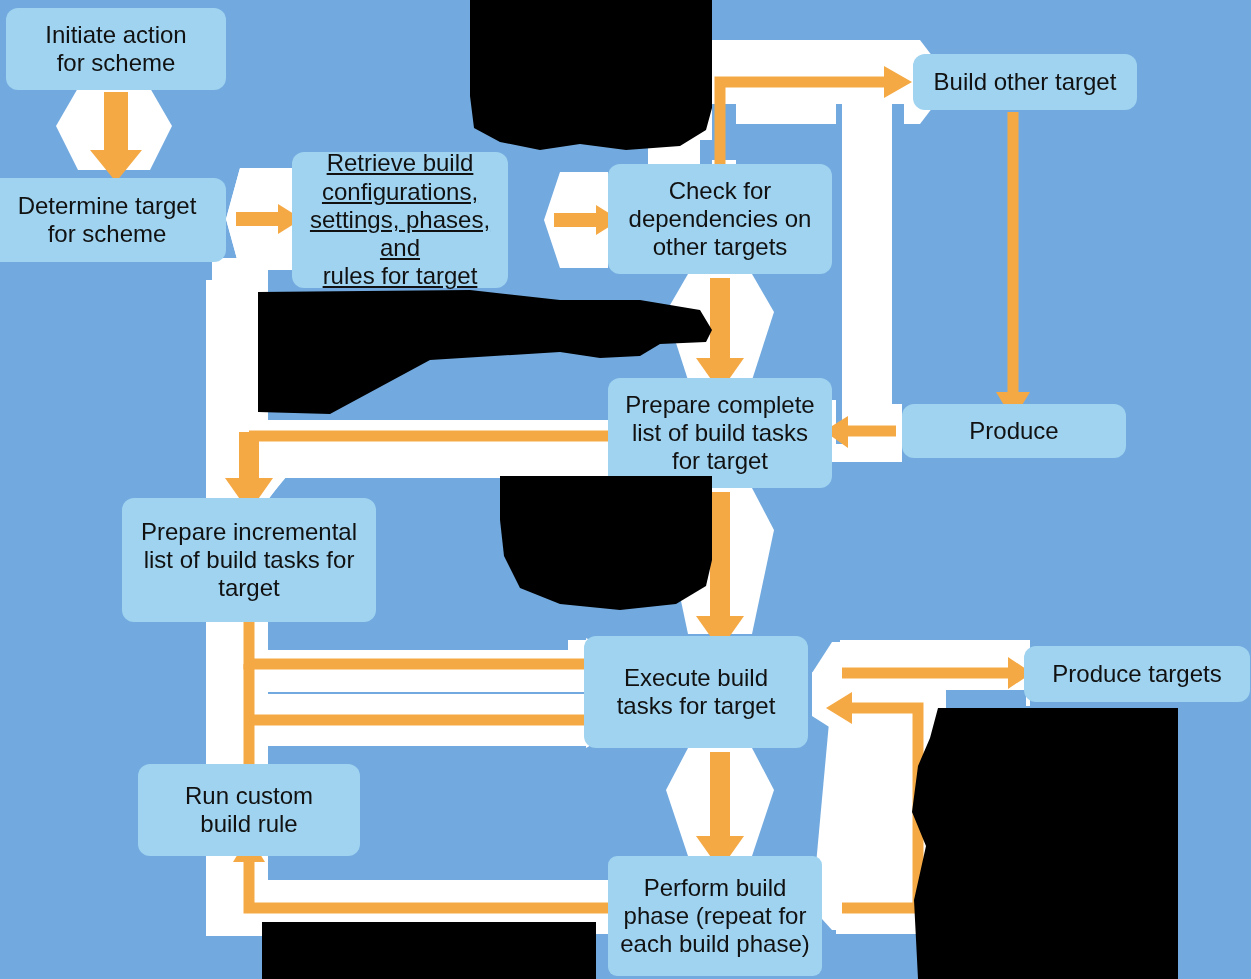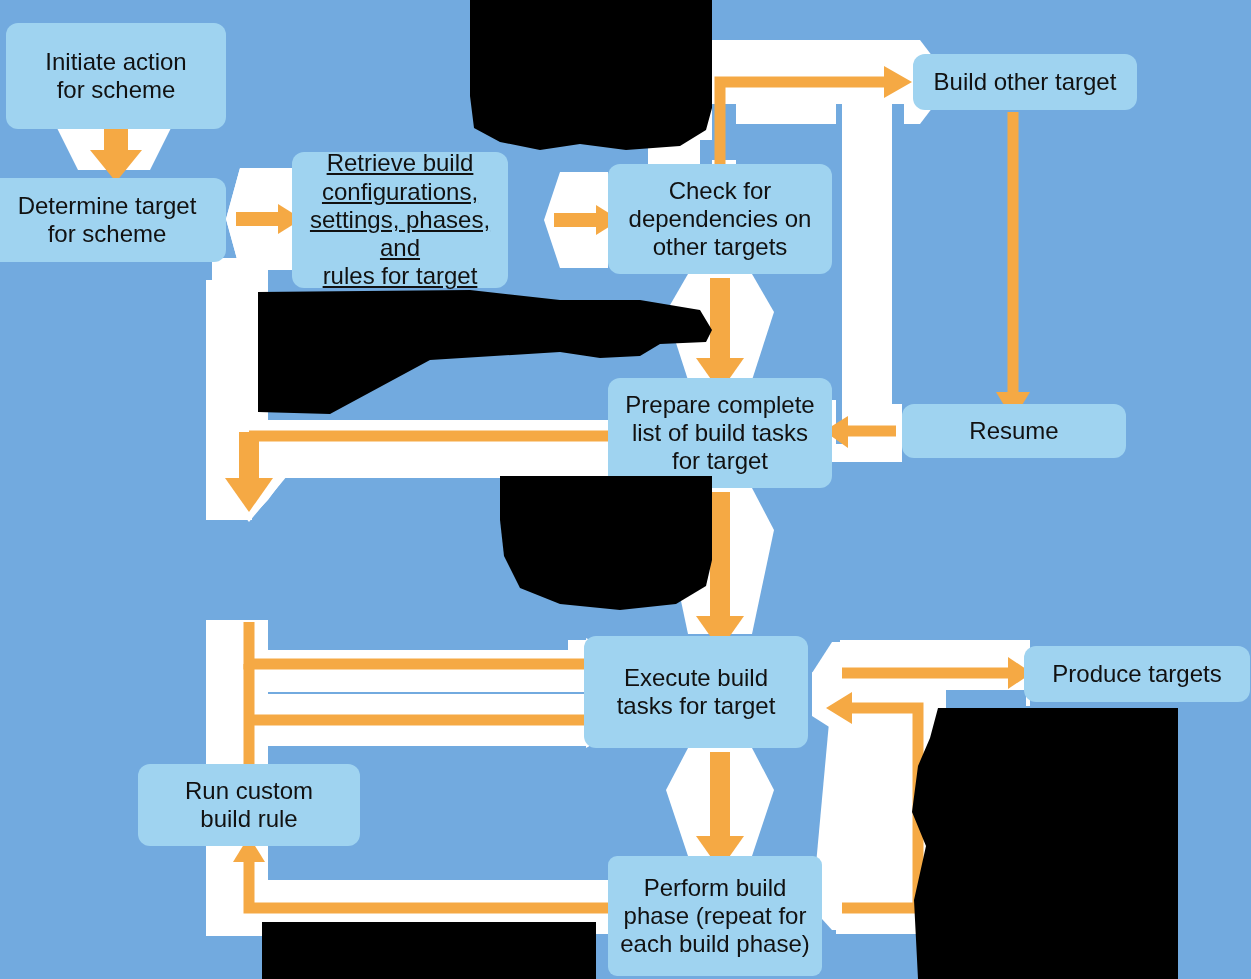"Initiate action" #n-initiate { height: 106px -> 82px; top: 23px -> 8px }
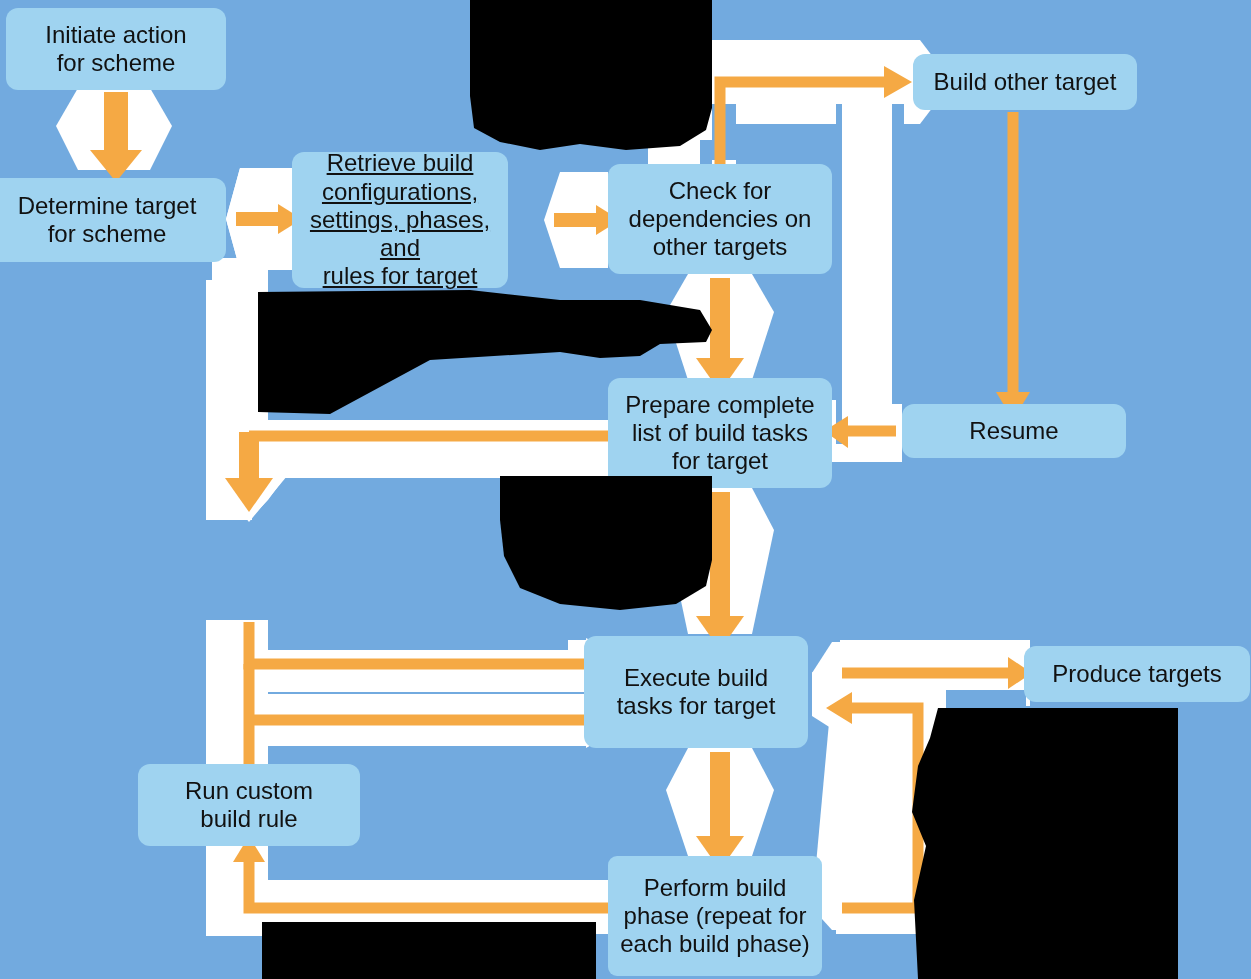"Resume" span { text: Resume -> Produce }
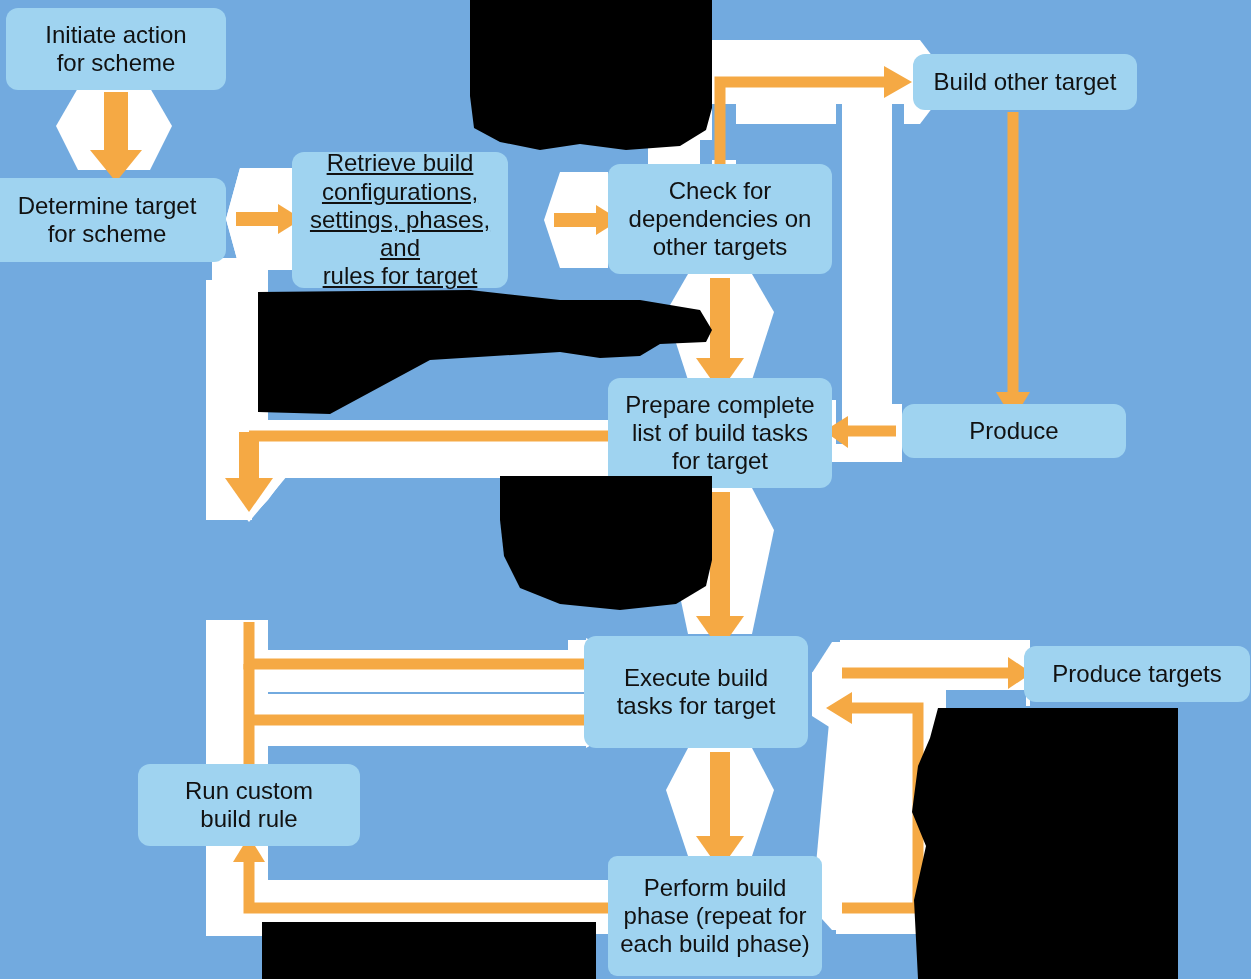"Prepare incremental" div.node { html: none -> <div> <span>Prepare incremental<br>list of build tasks for<br>target</span> </div> }
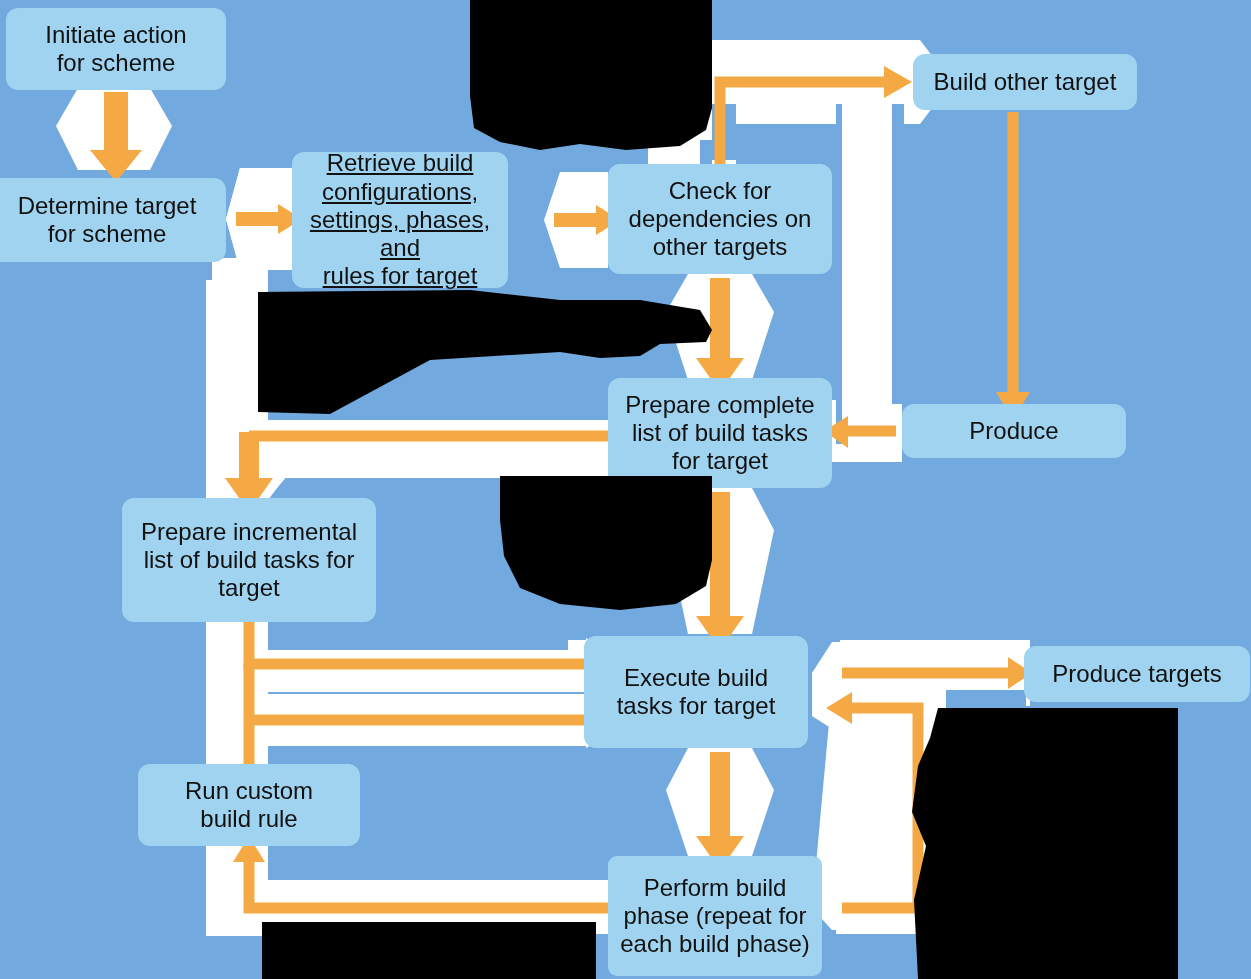"Run custom" #n-runcustom { height: 82px -> 92px }
